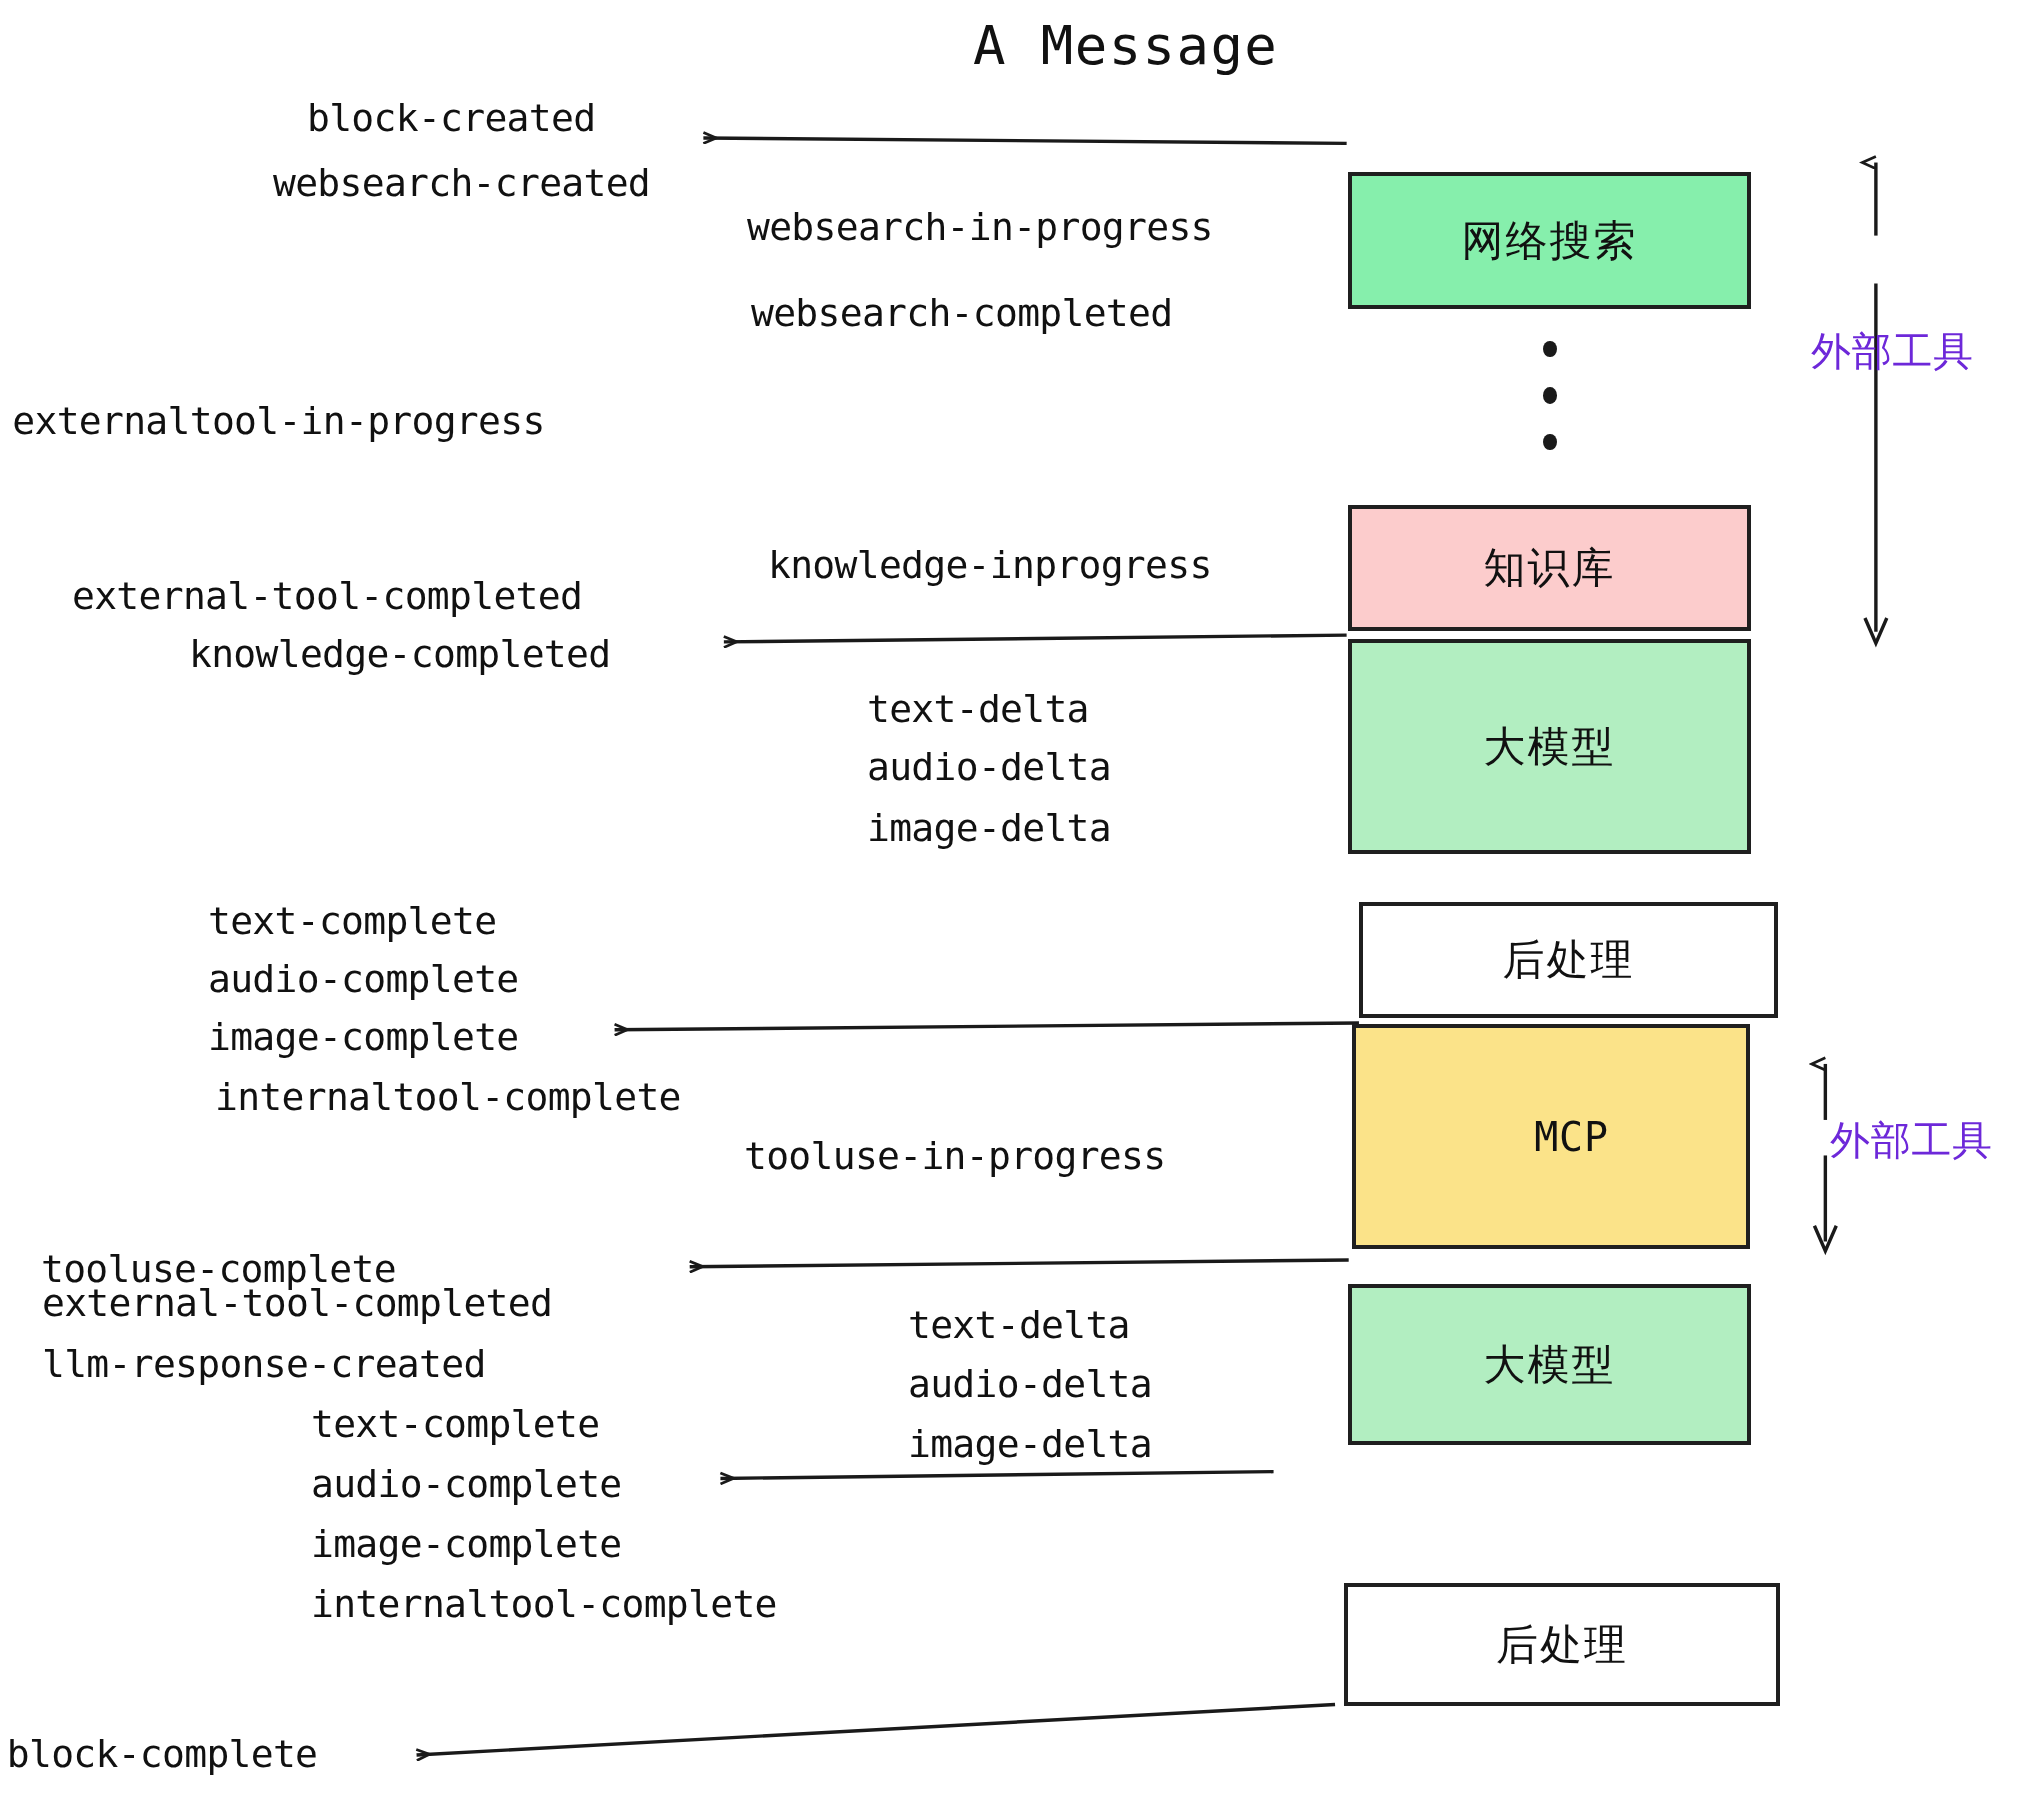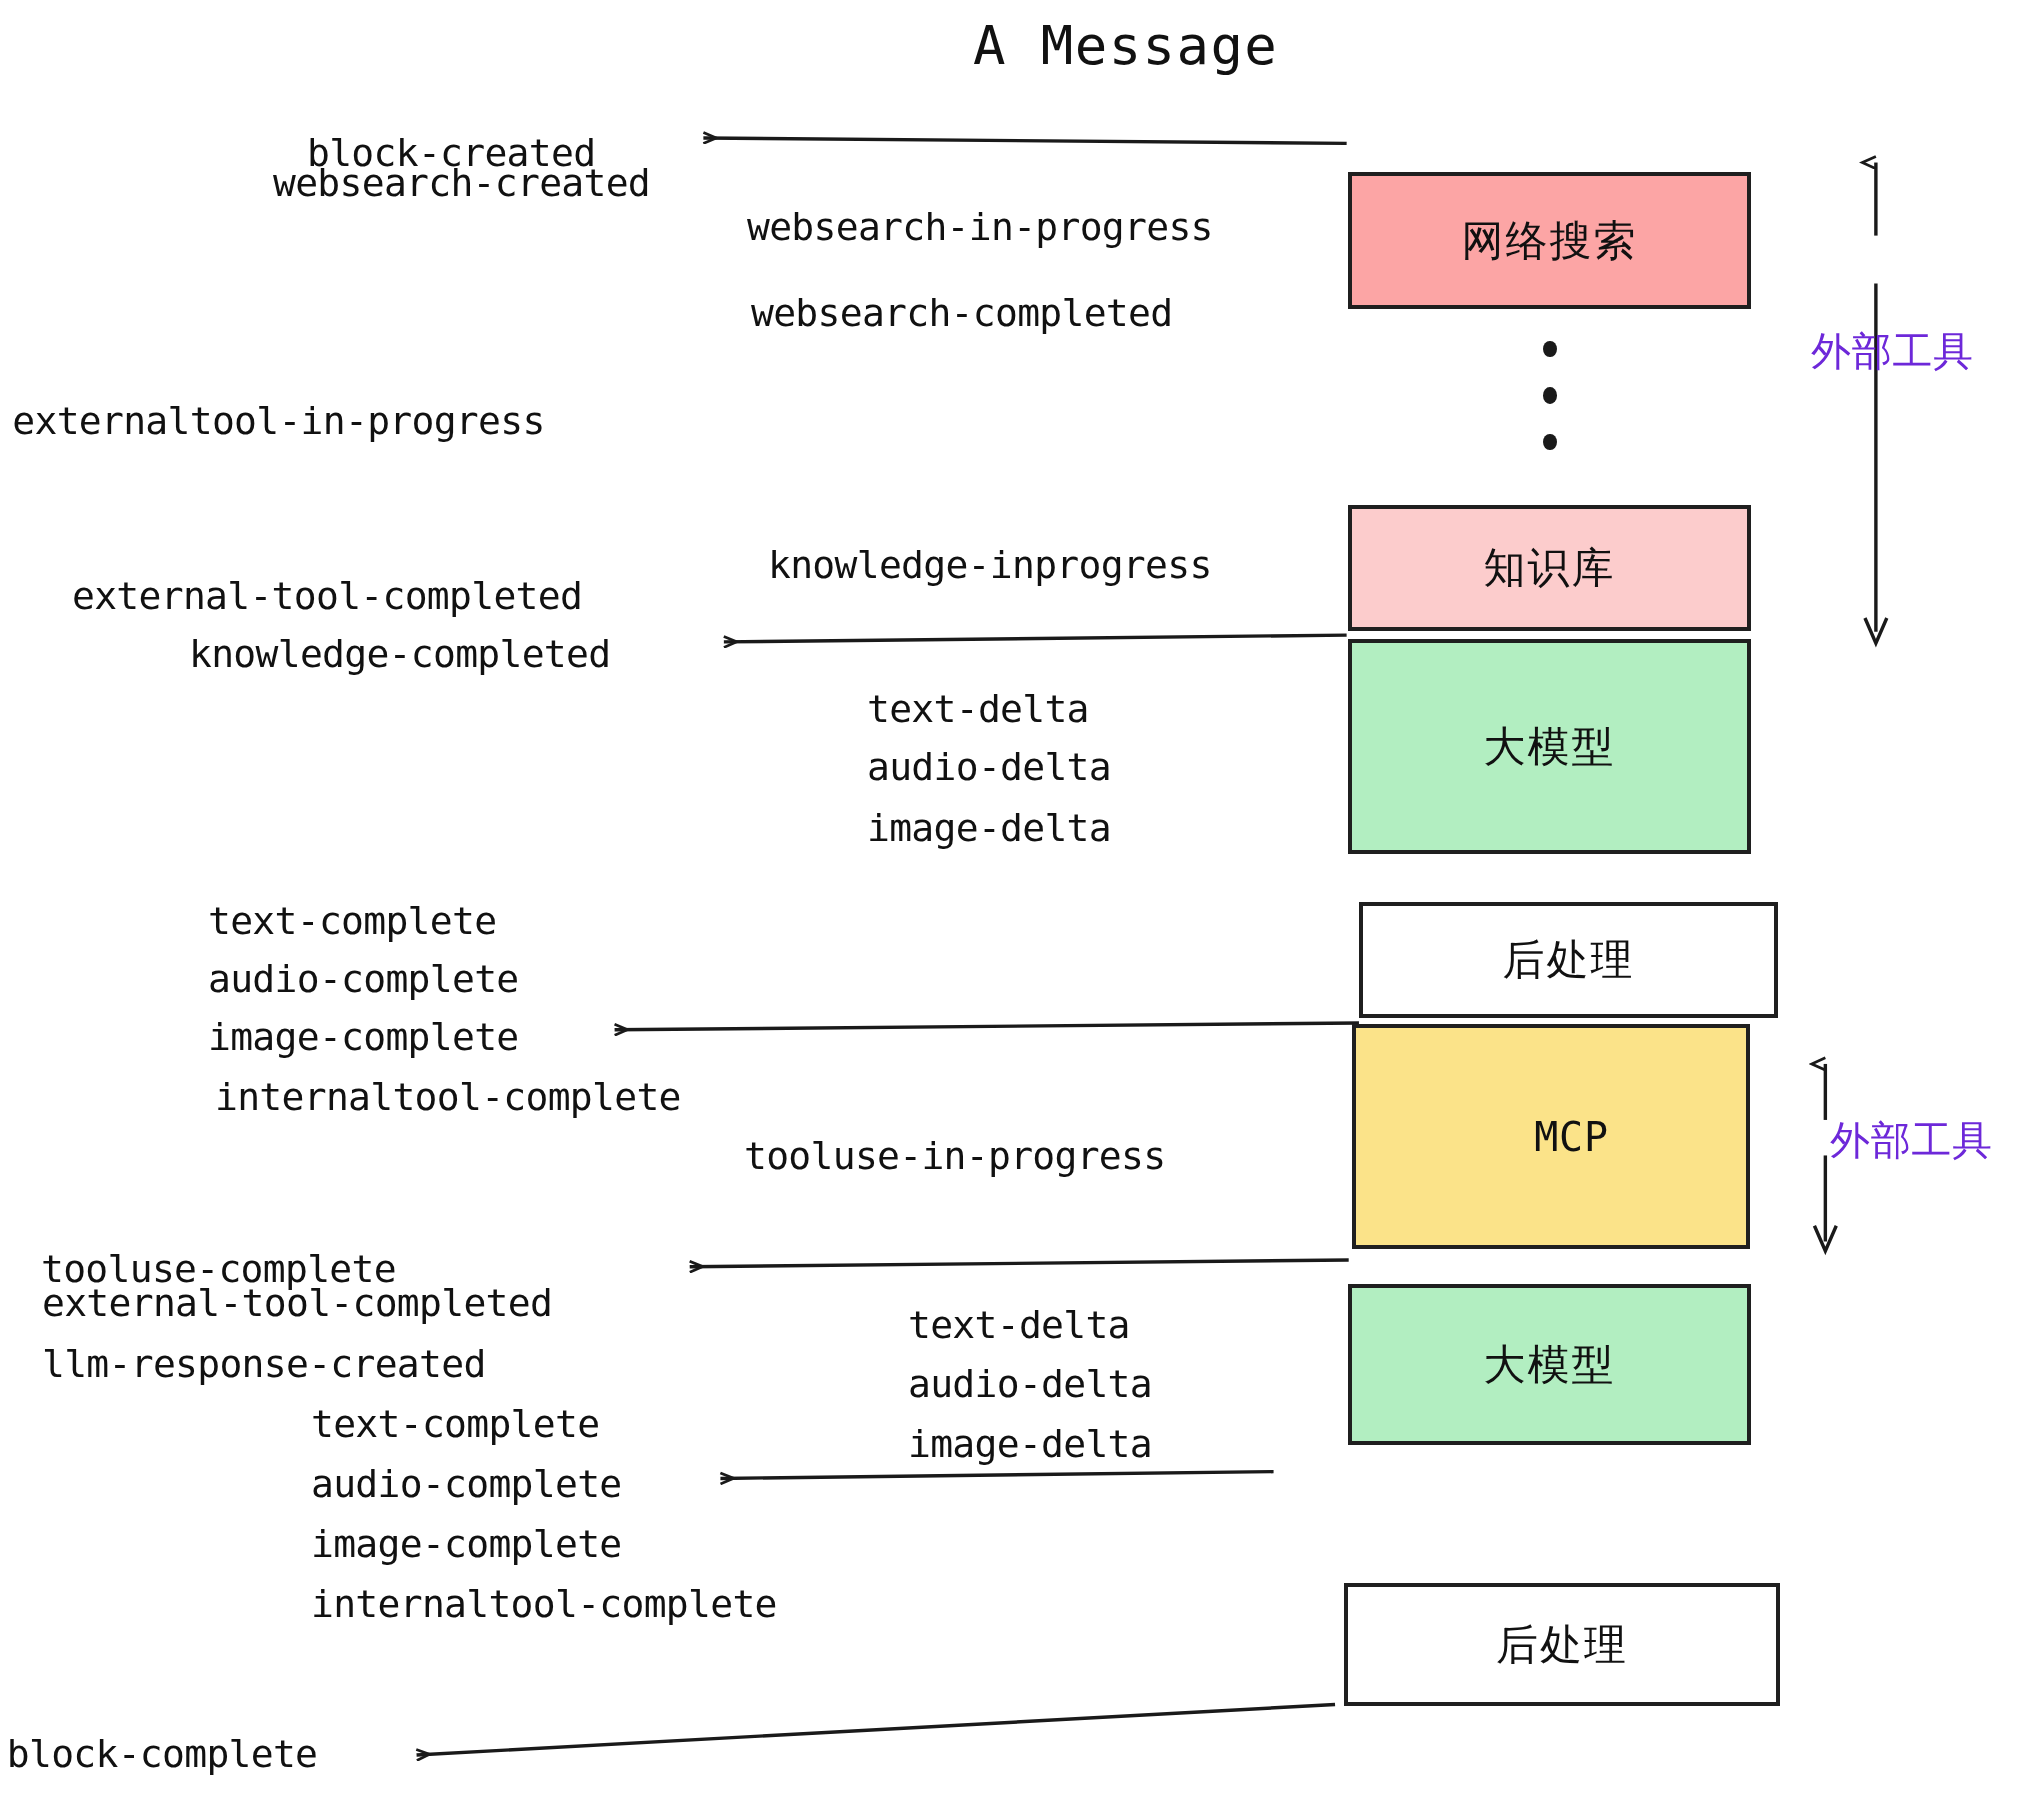"block-created" div.evt { margin-top: 35px -> none }
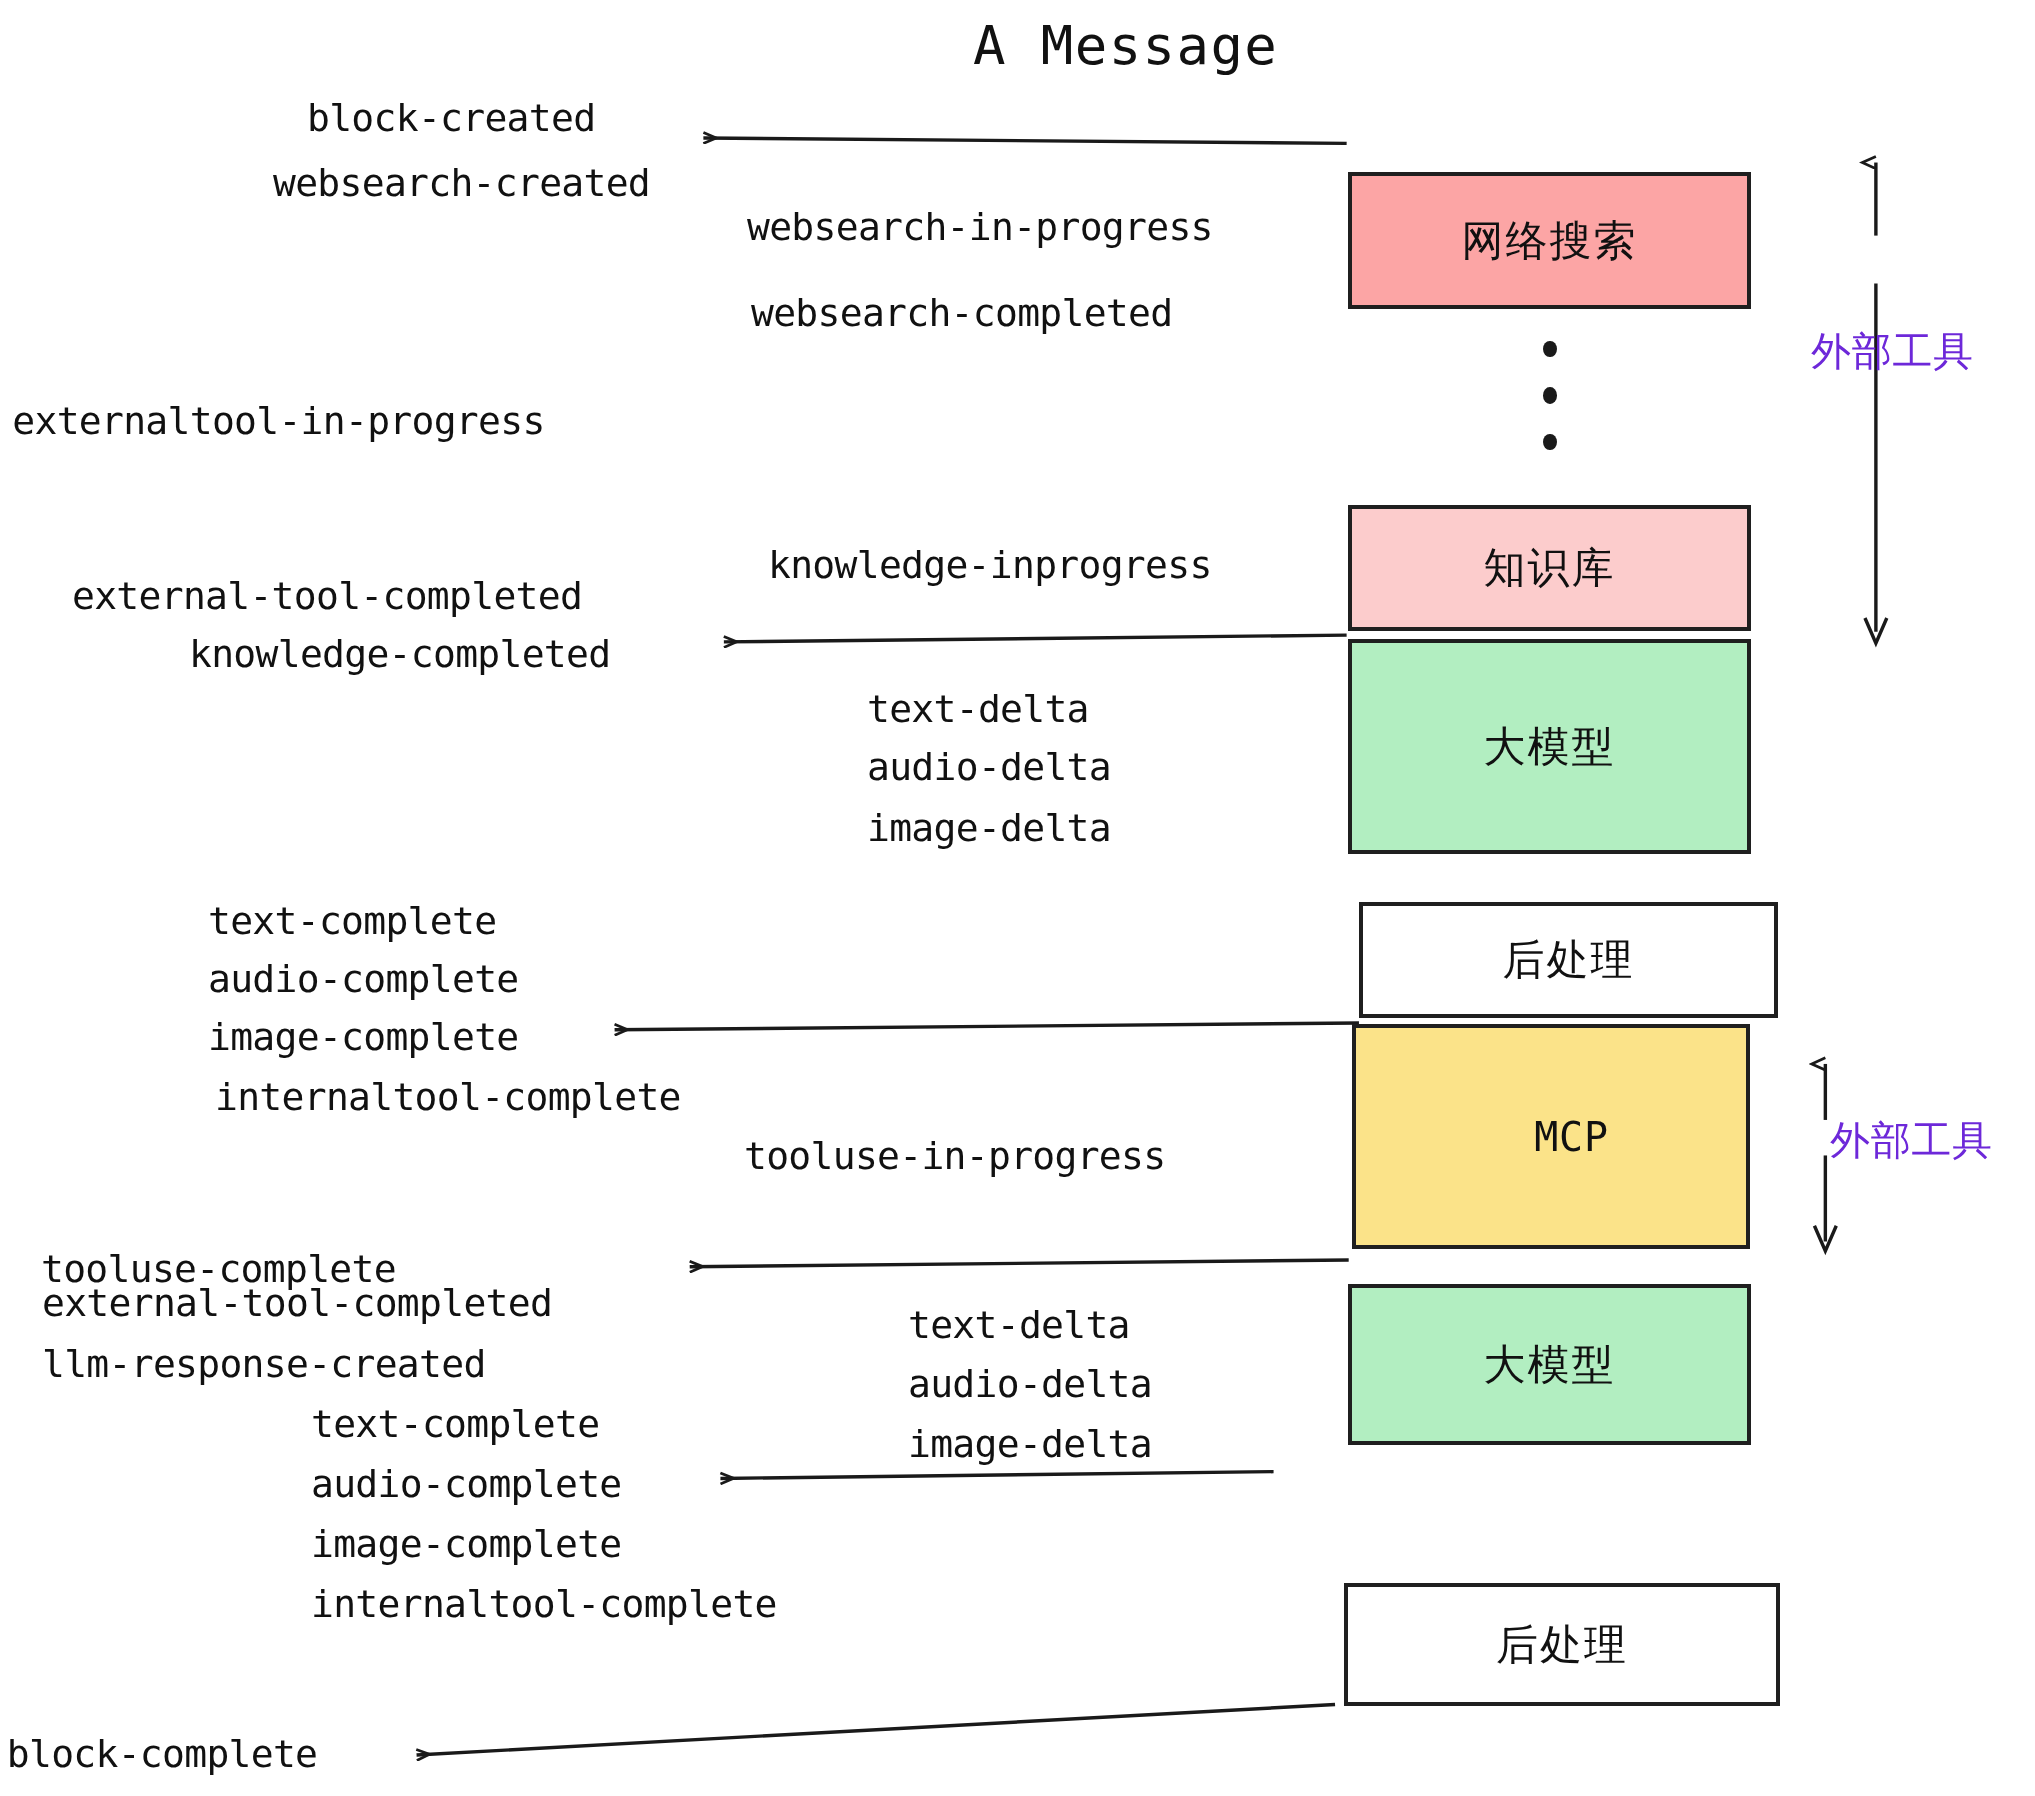"网络搜索" div.box { background: #fca5a5 -> #86efac }
